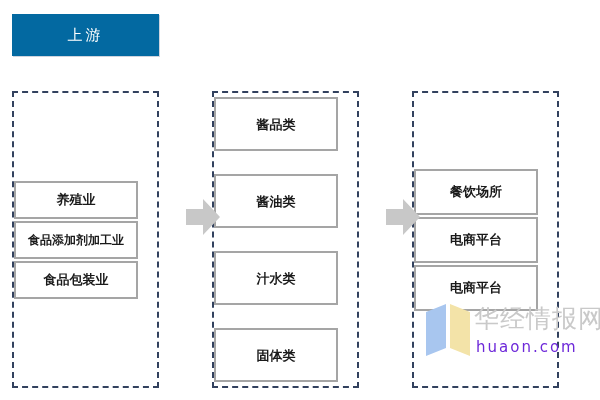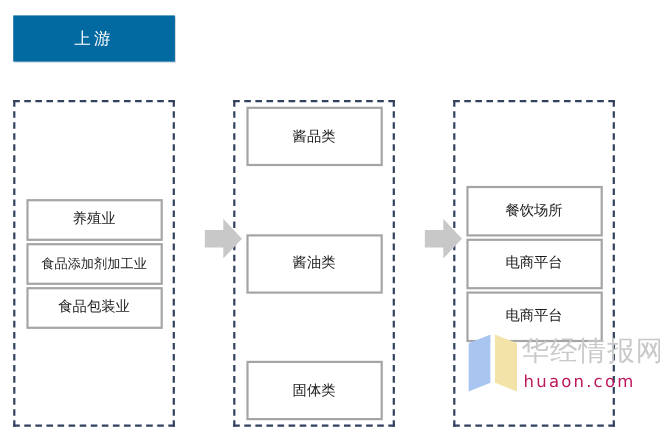"酱品类" .stage-body { align-items: center -> flex-start; font-weight: none -> bold }
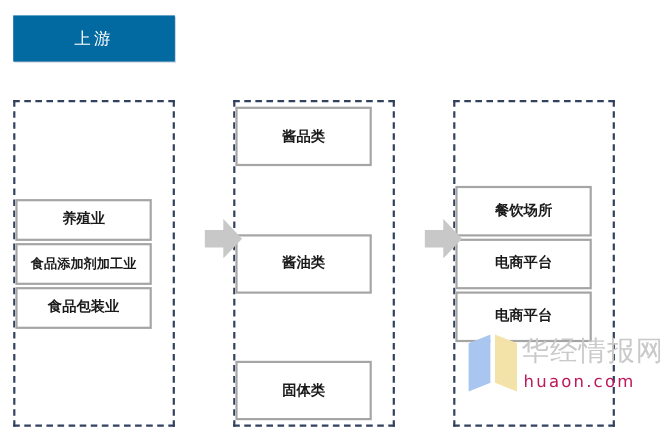"汁水类" div.item-box { html: none -> <div> <span>汁水类</span> </div> }
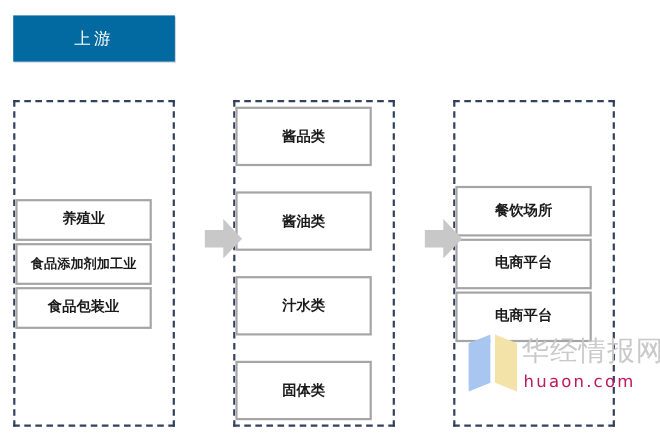"huaon.com" .wm-site { color: #be185d -> #6d28d9 }
